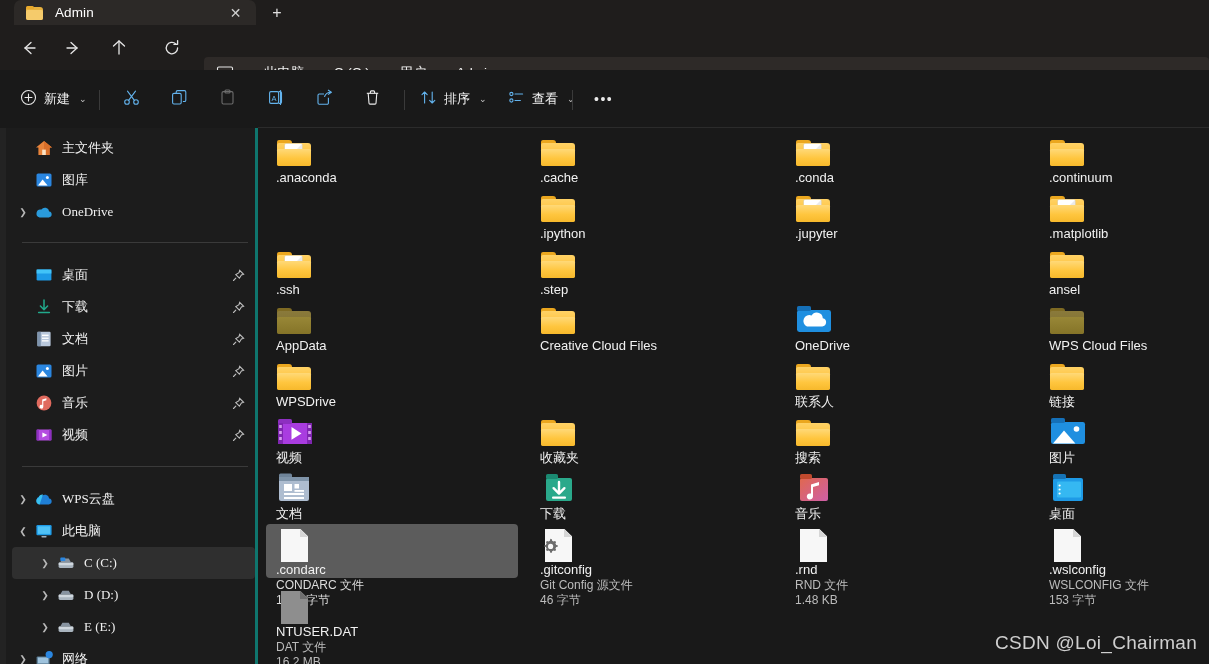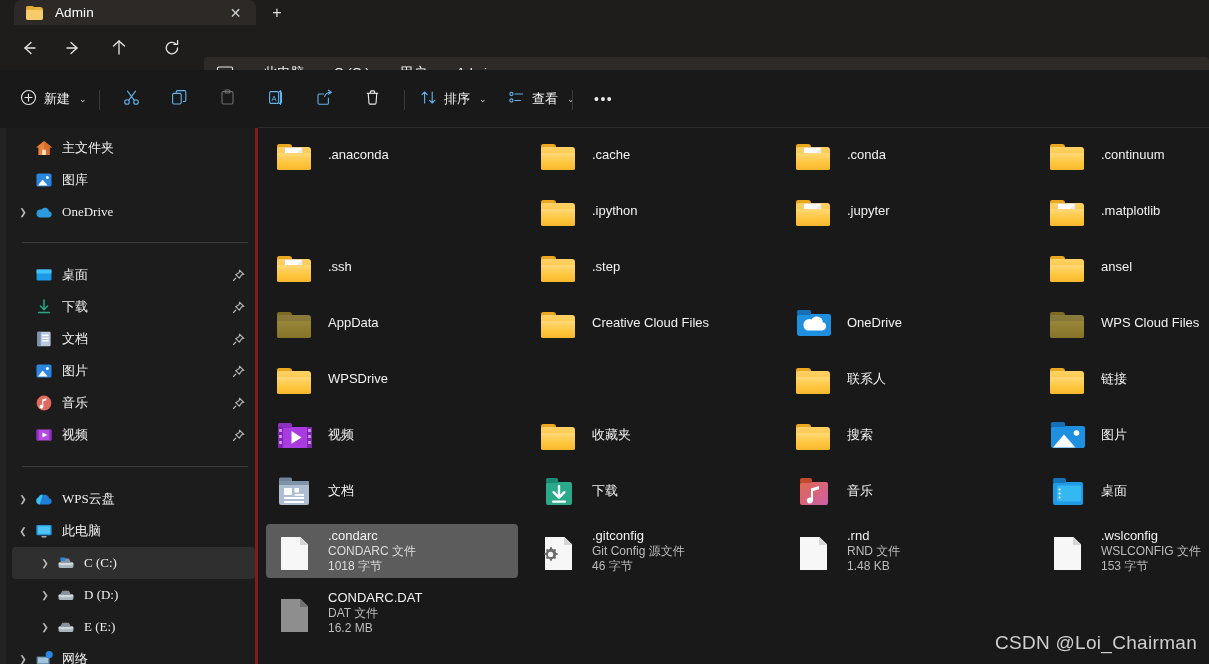"Admin" #app { background: #7f1d1d -> #0f766e }
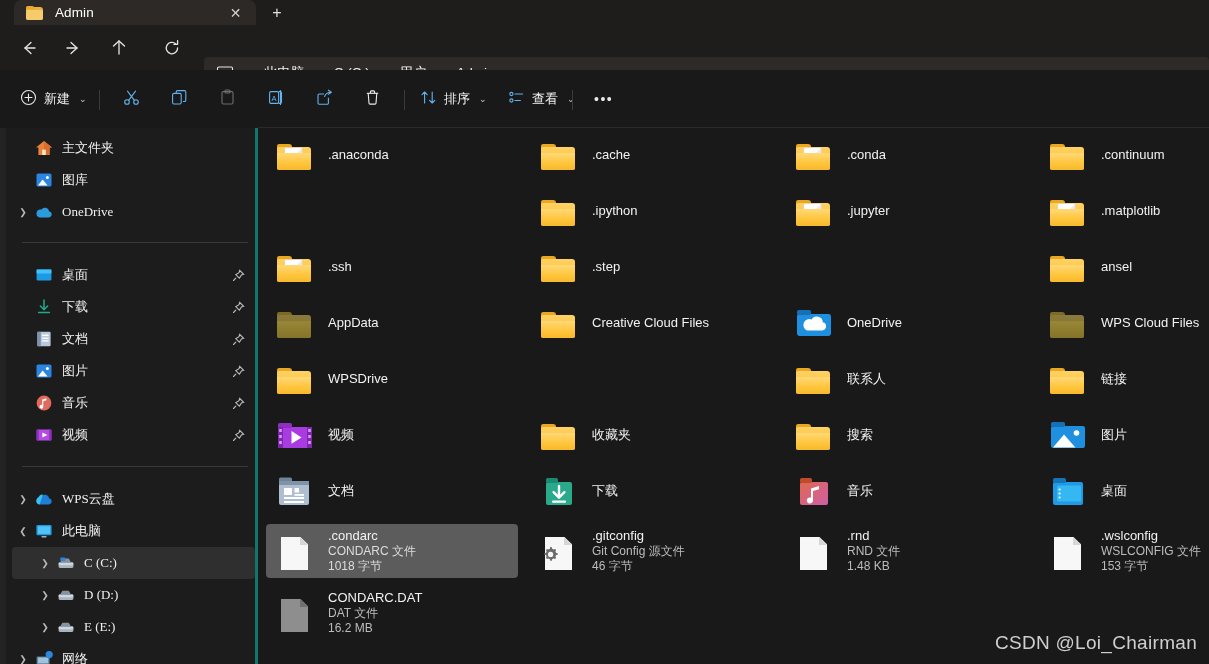".anaconda" .tile { align-items: center -> flex-start; flex-direction: none -> column }
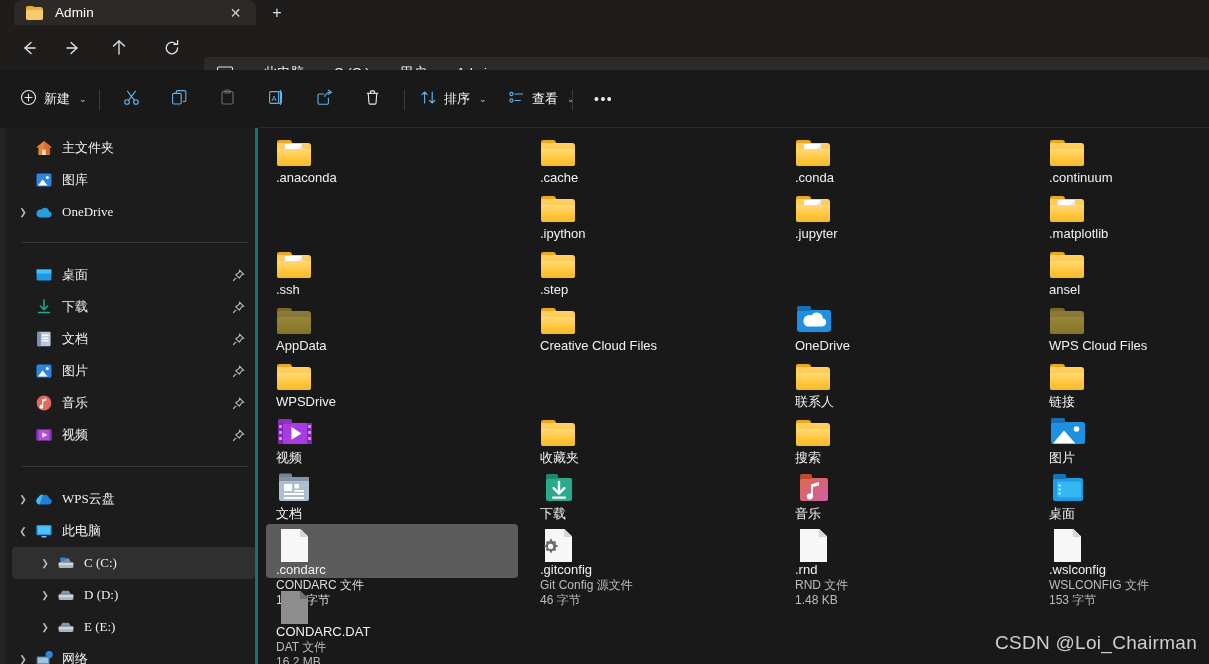"CONDARC.DAT" span.tile-name { text: CONDARC.DAT -> NTUSER.DAT }
